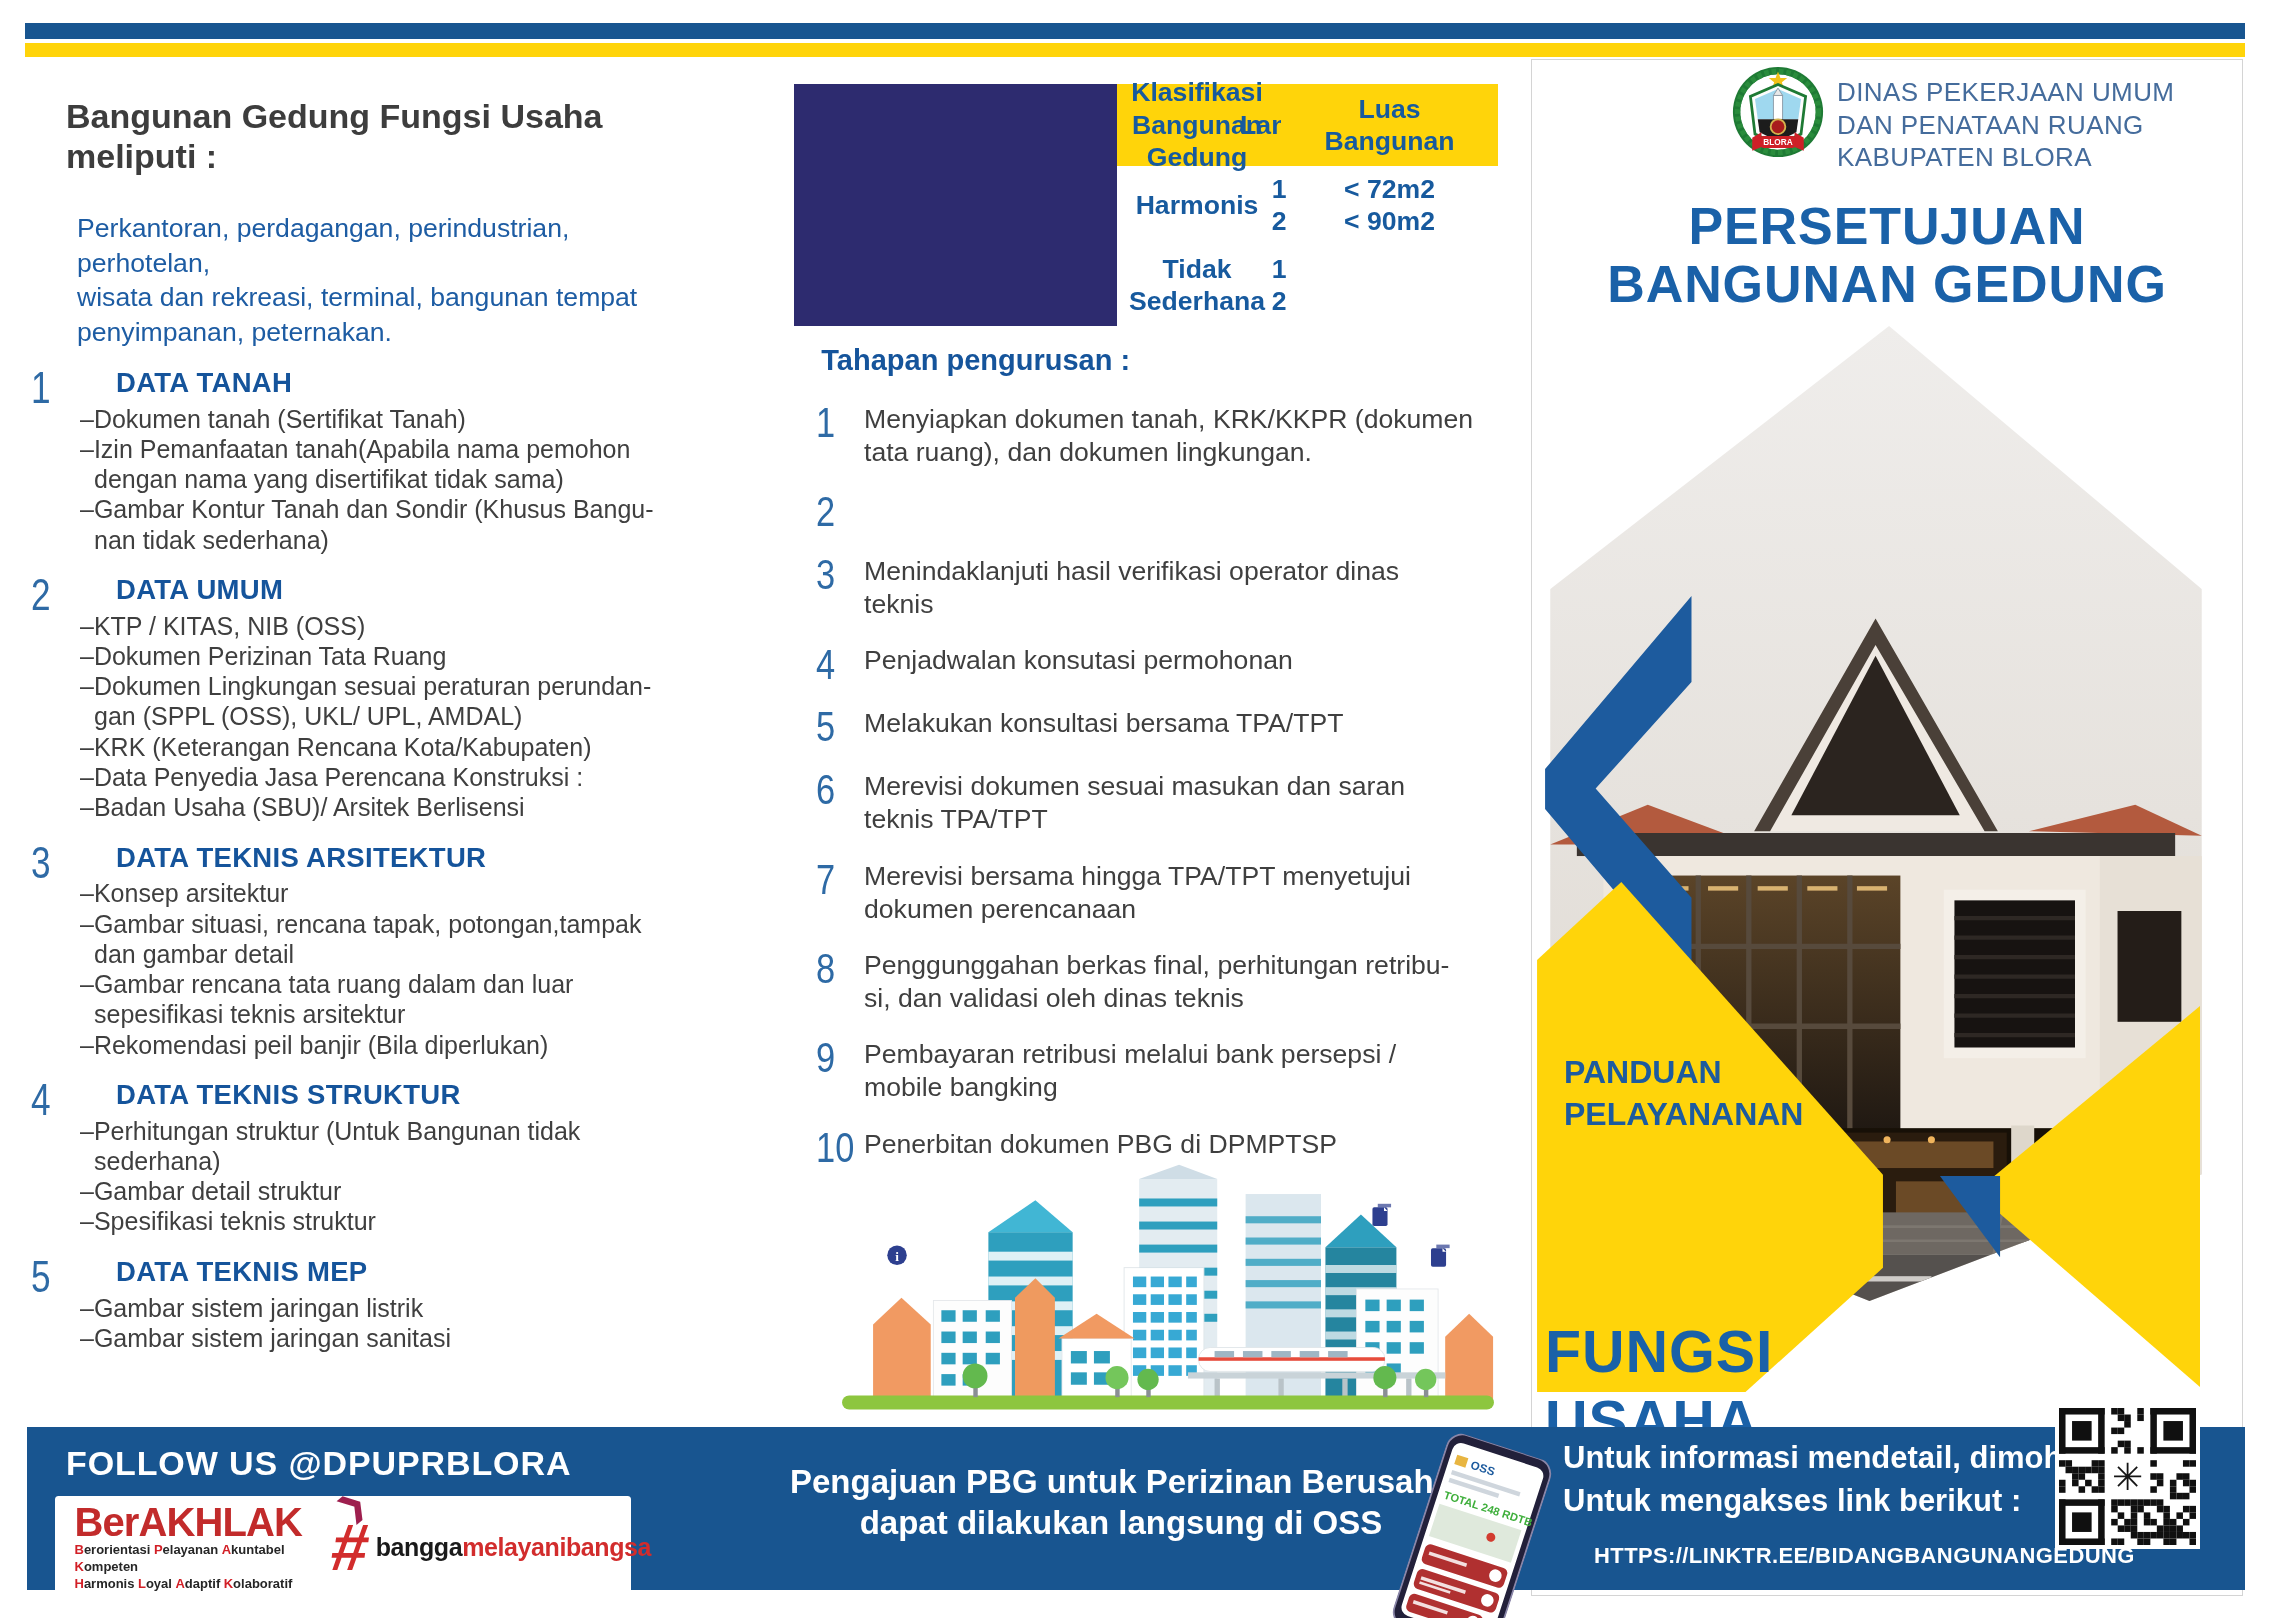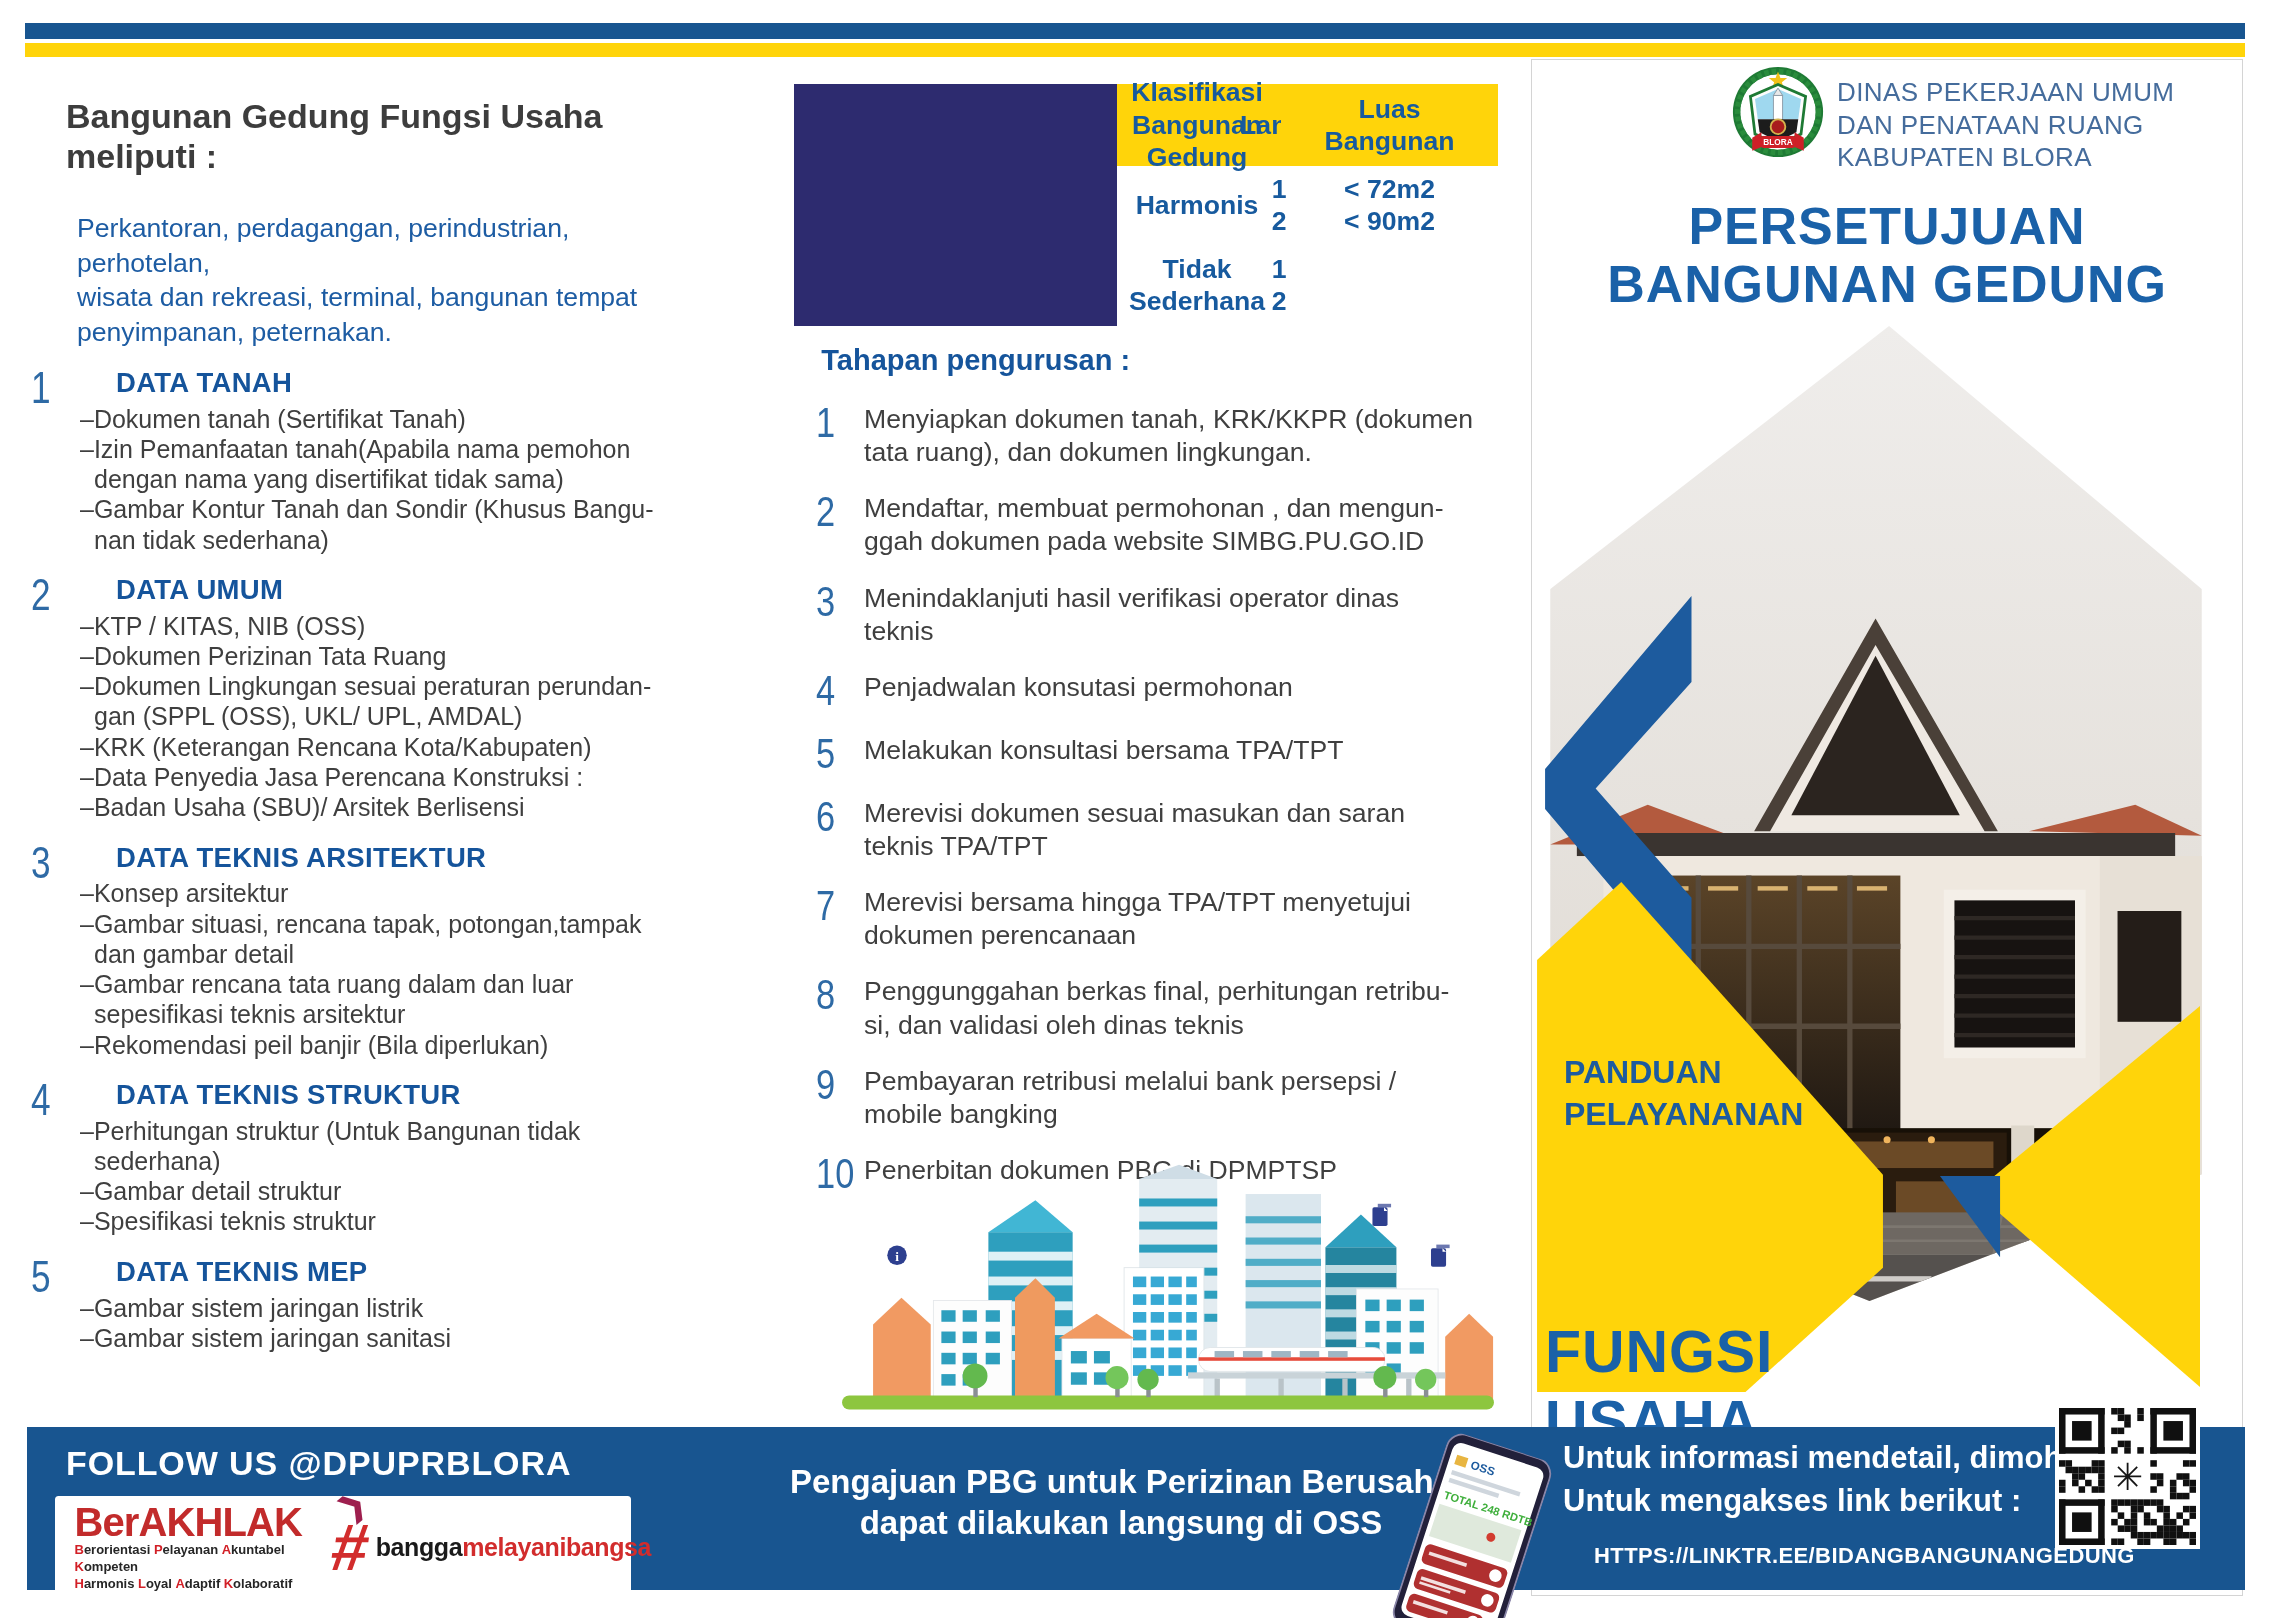"Mendaftar, membuat permohonan , dan" div.stext { html: <div>Mendaftar, membuat permohonan , dan mengun- ggah dokumen pada website SIMBG.PU.GO.ID</div> -> none }
